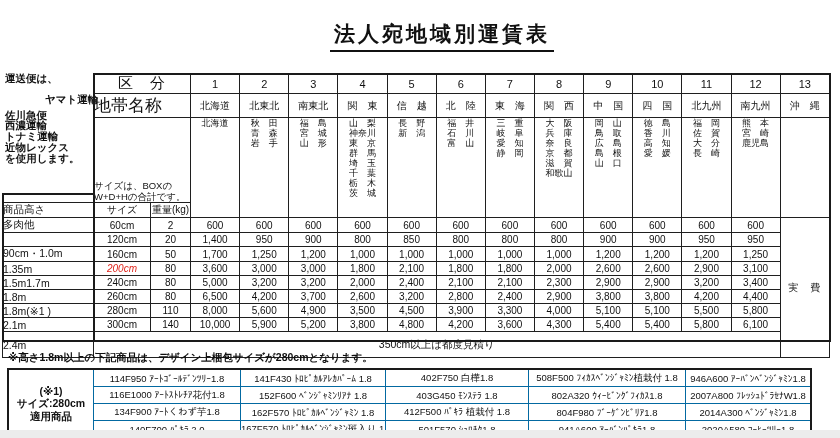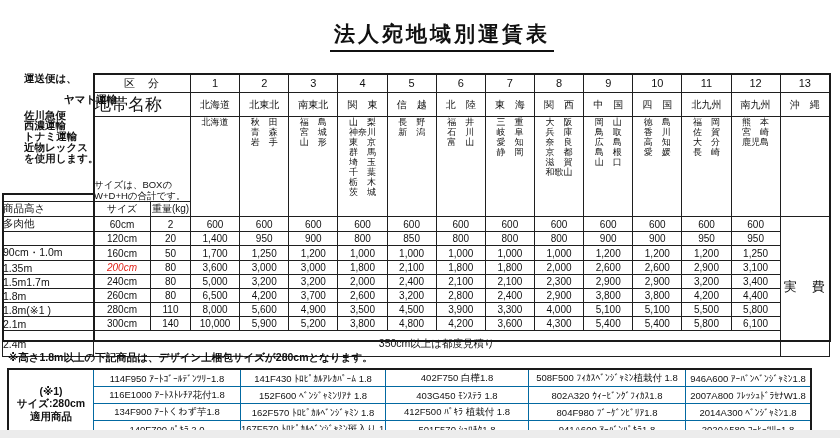"運送便は、" .sidebar { left: 24px -> 5px }
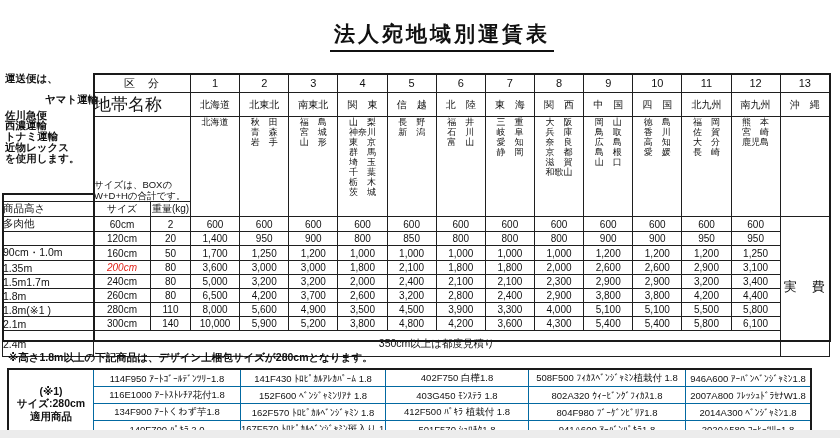"区 分" .kubun { font-size: 11px -> 15px }
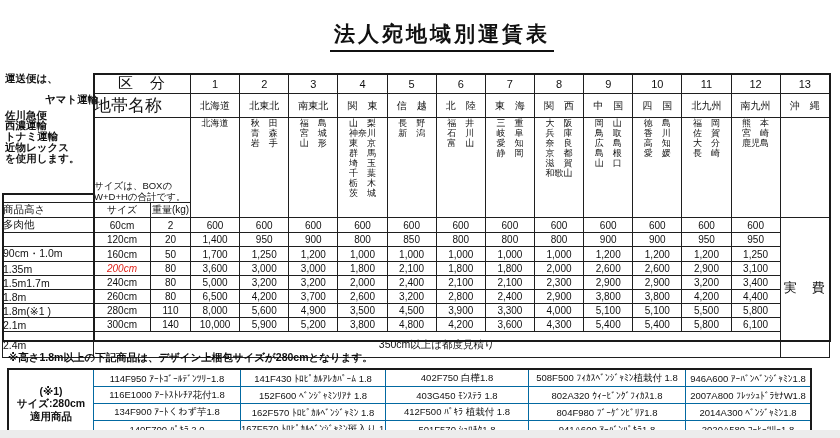"実 費" .jippi { font-size: 13px -> 10px }
